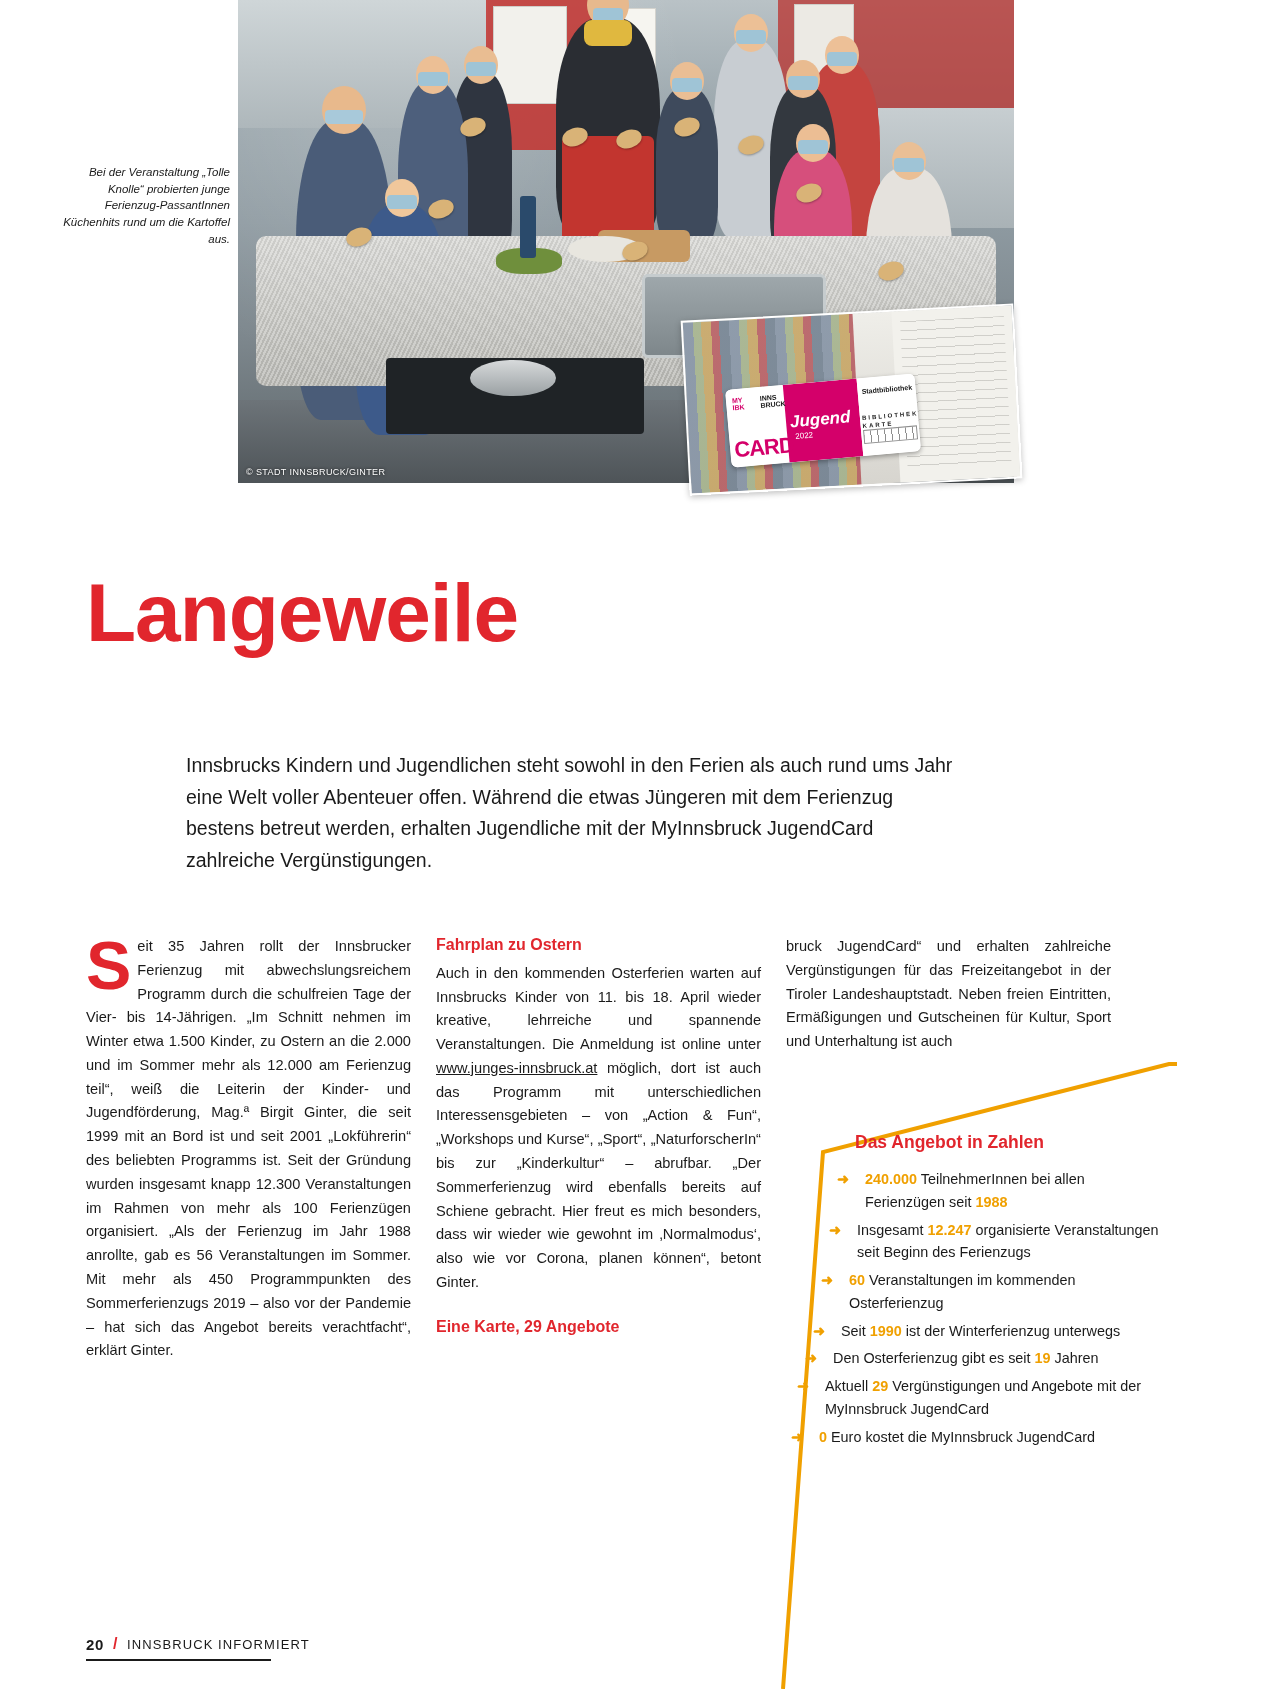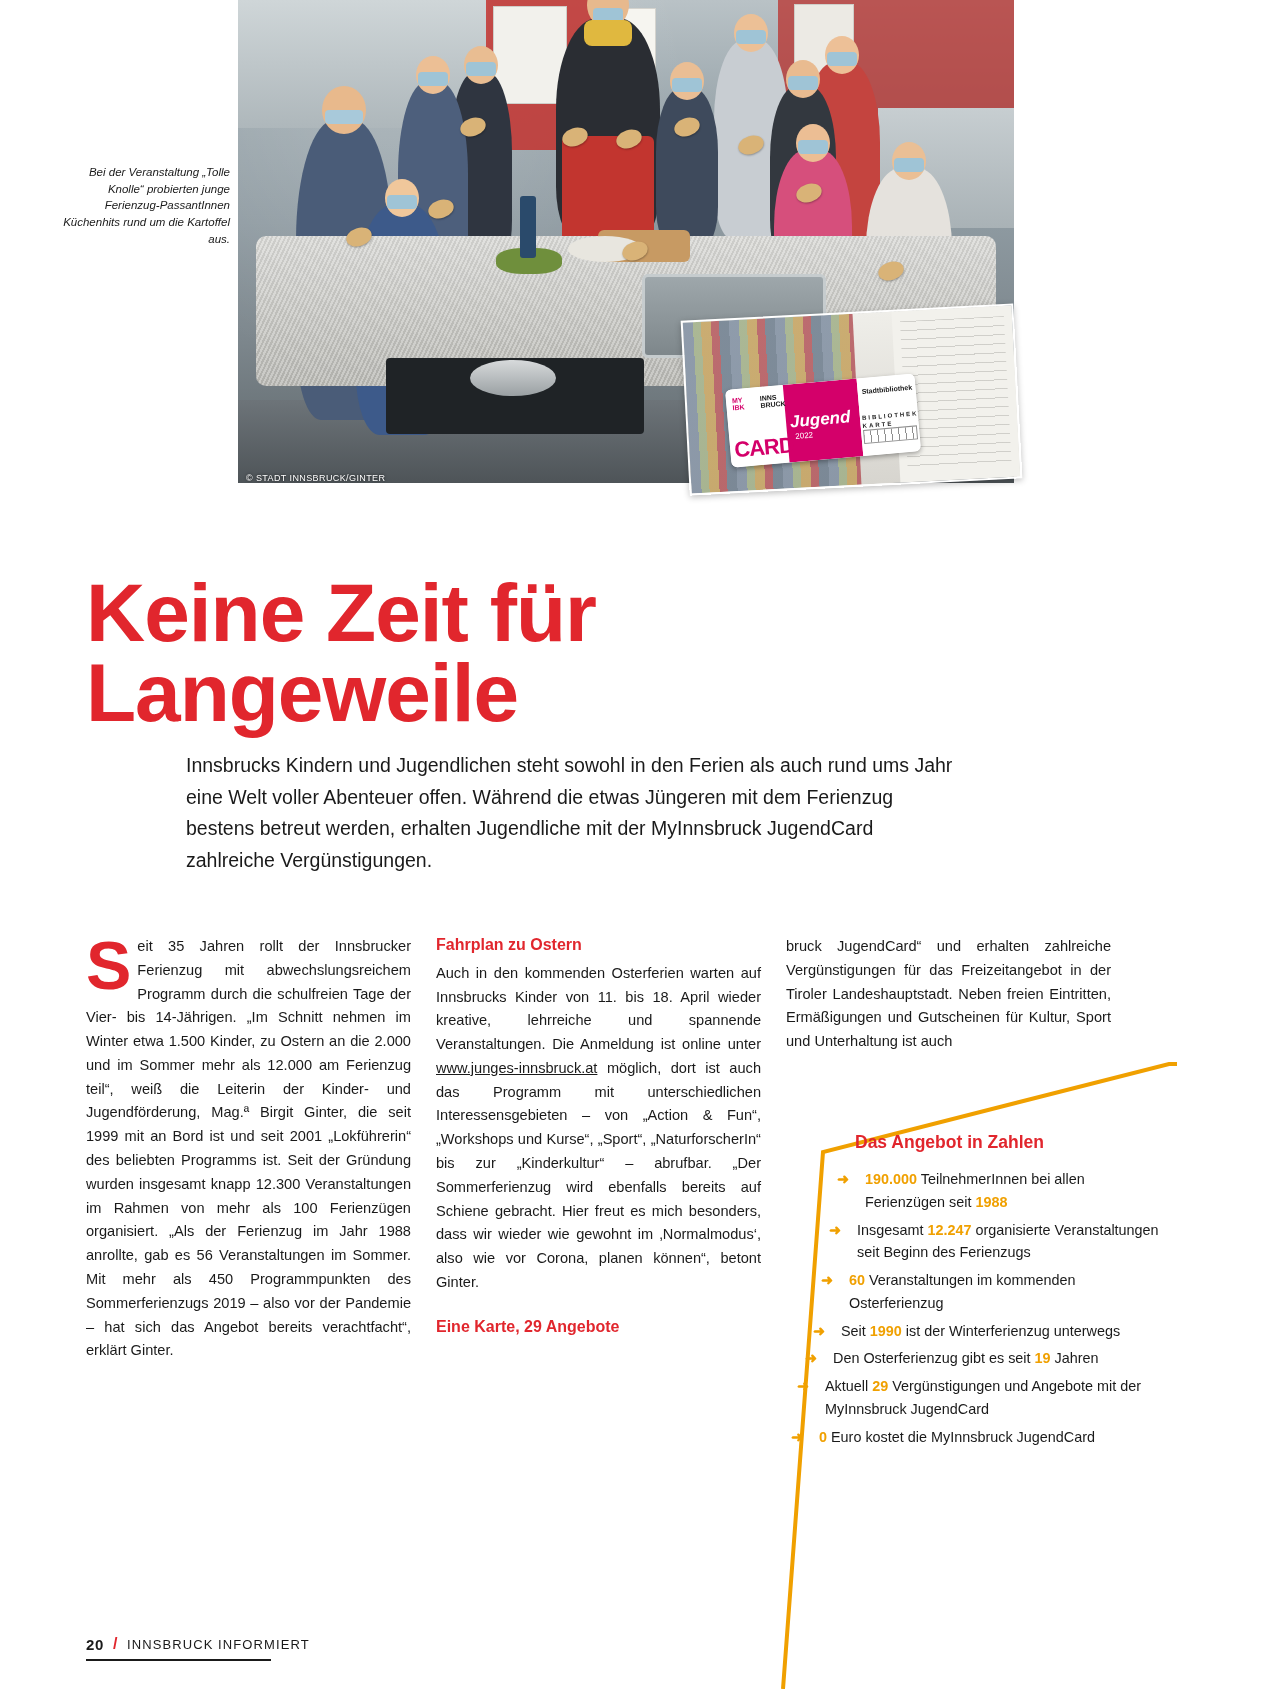"© STADT INNSBRUCK/GINTER" .photo-credit { bottom: 0 -> 6px }
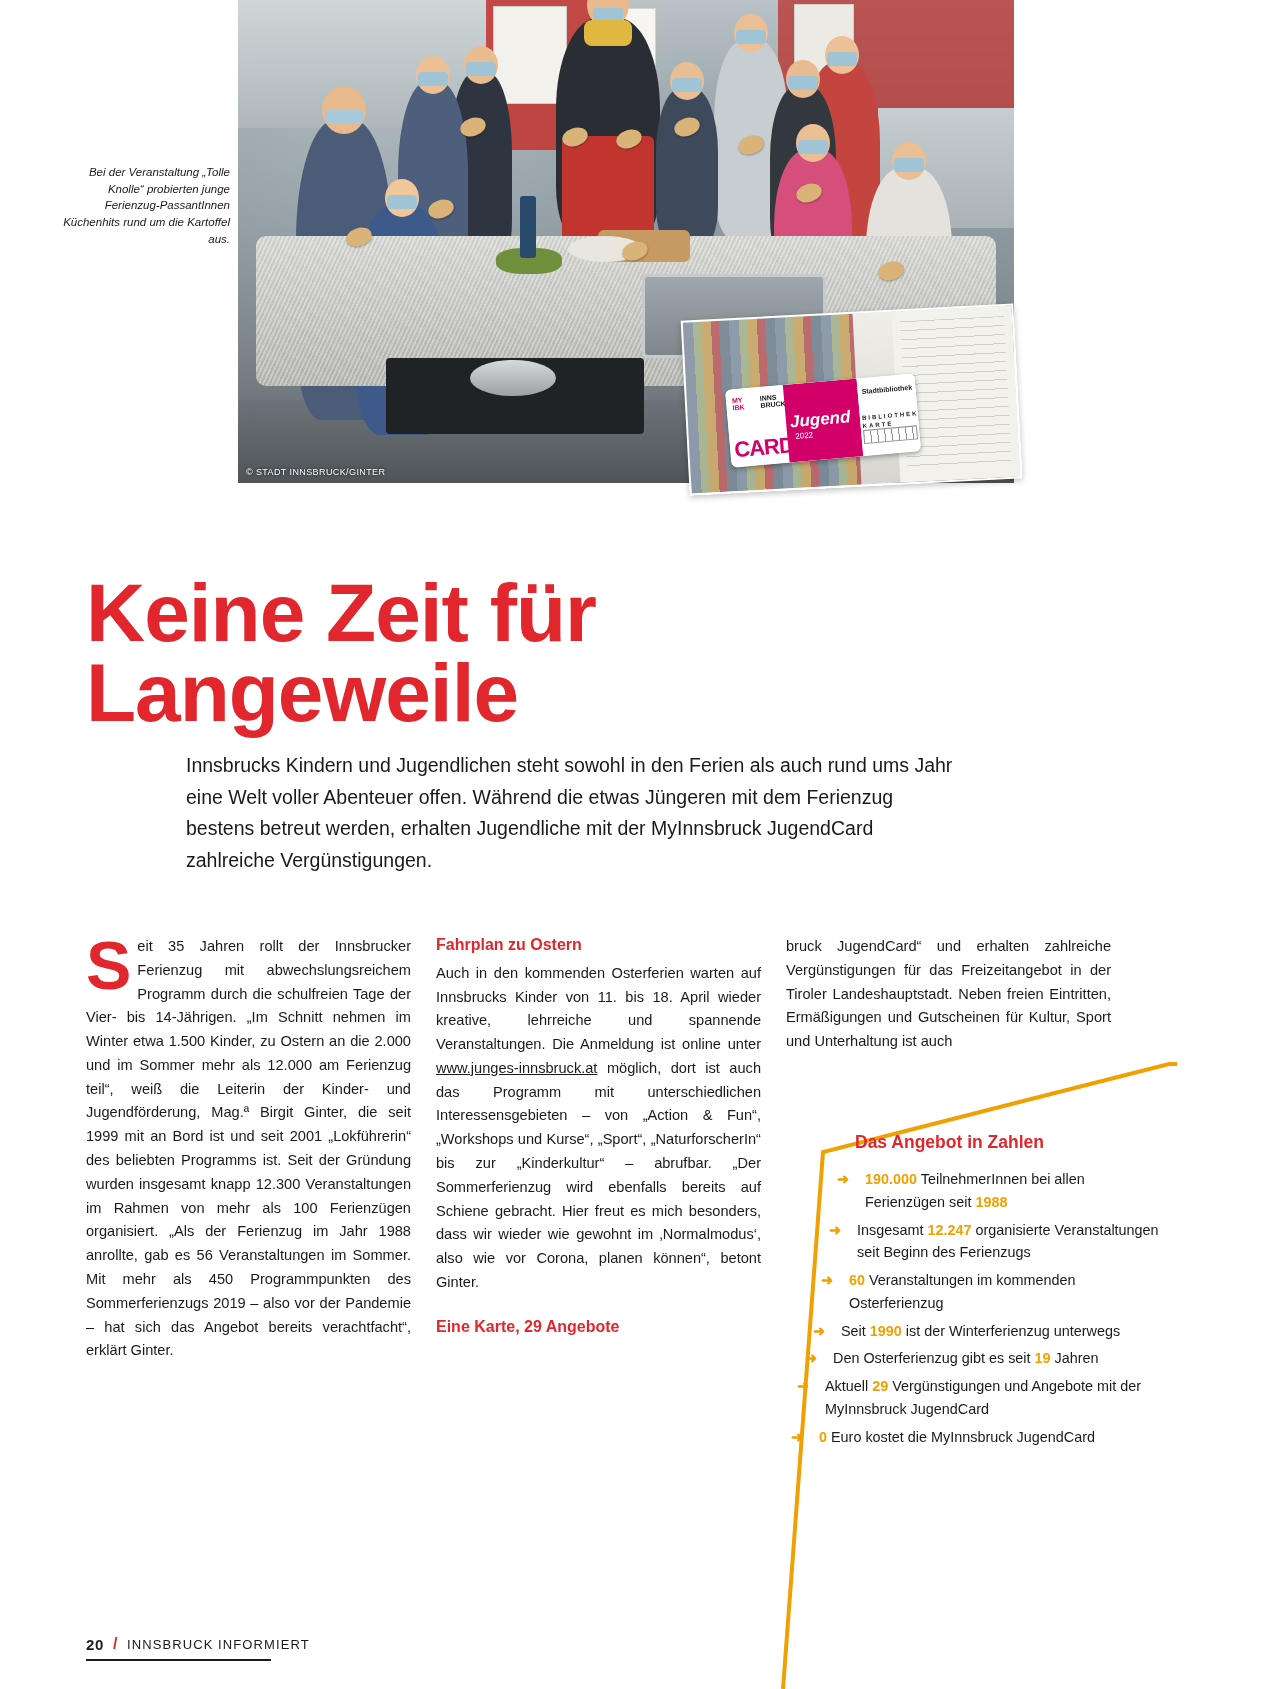"Keine Zeit für" span { html: <span>Keine Zeit für</span> -> none }
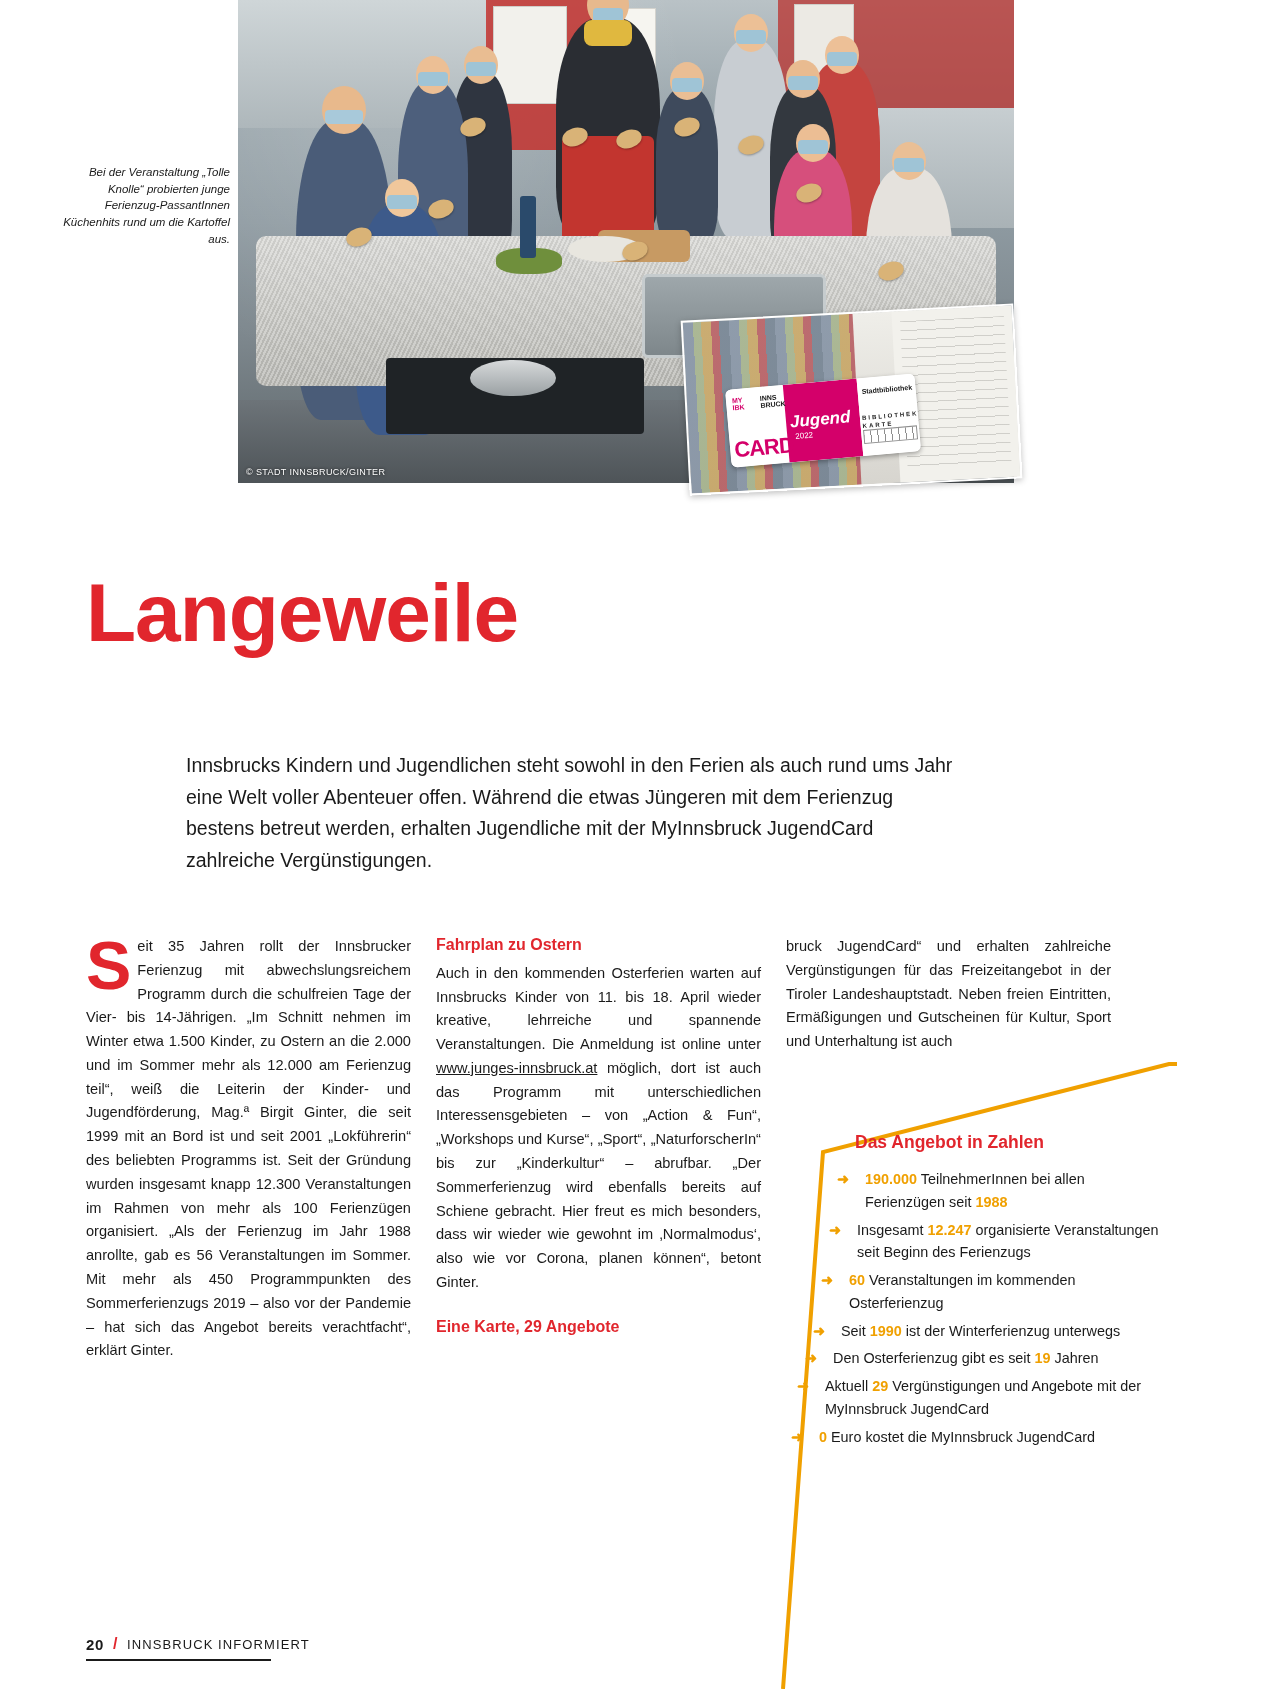"190.000" span.hl { text: 190.000 -> 240.000 }
